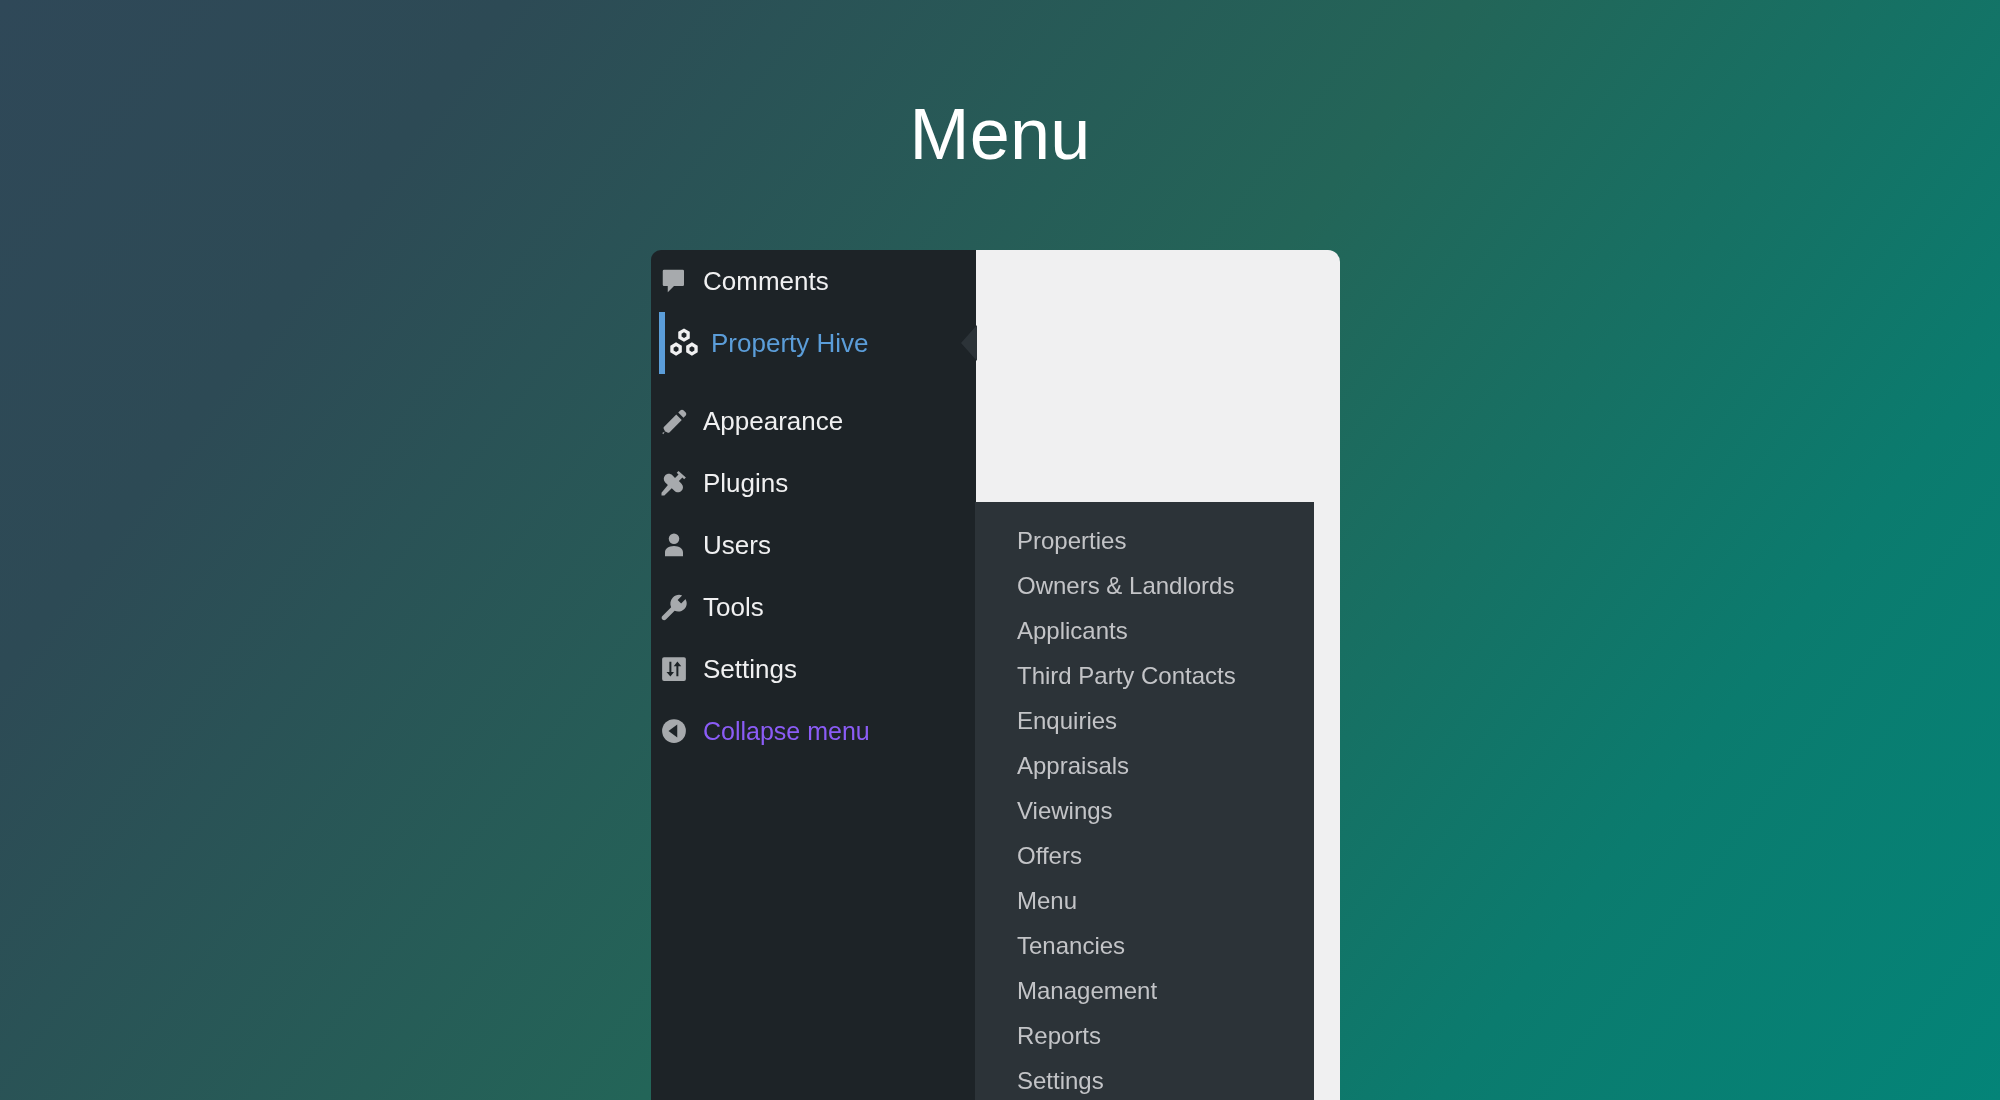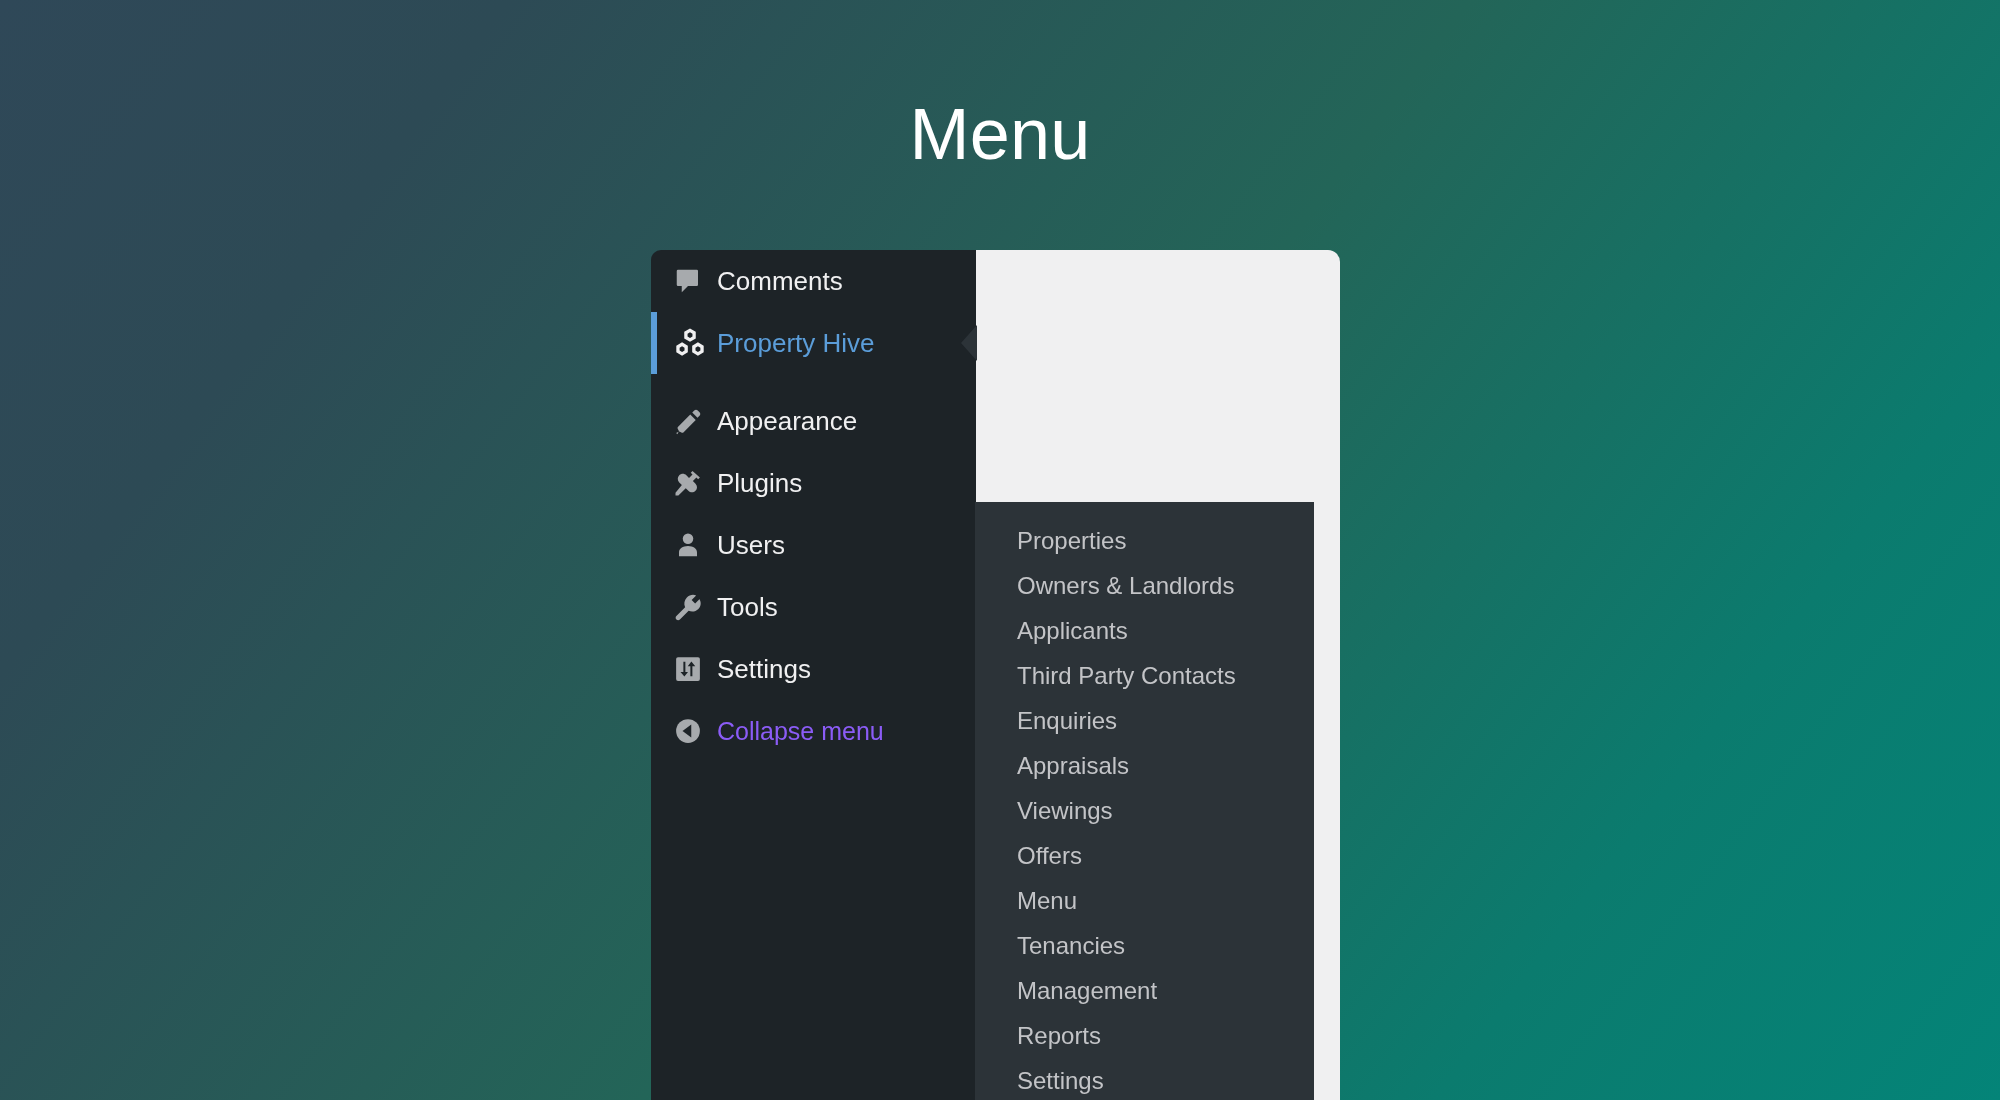"Comments" .menu-item { padding-left: 22px -> 8px }
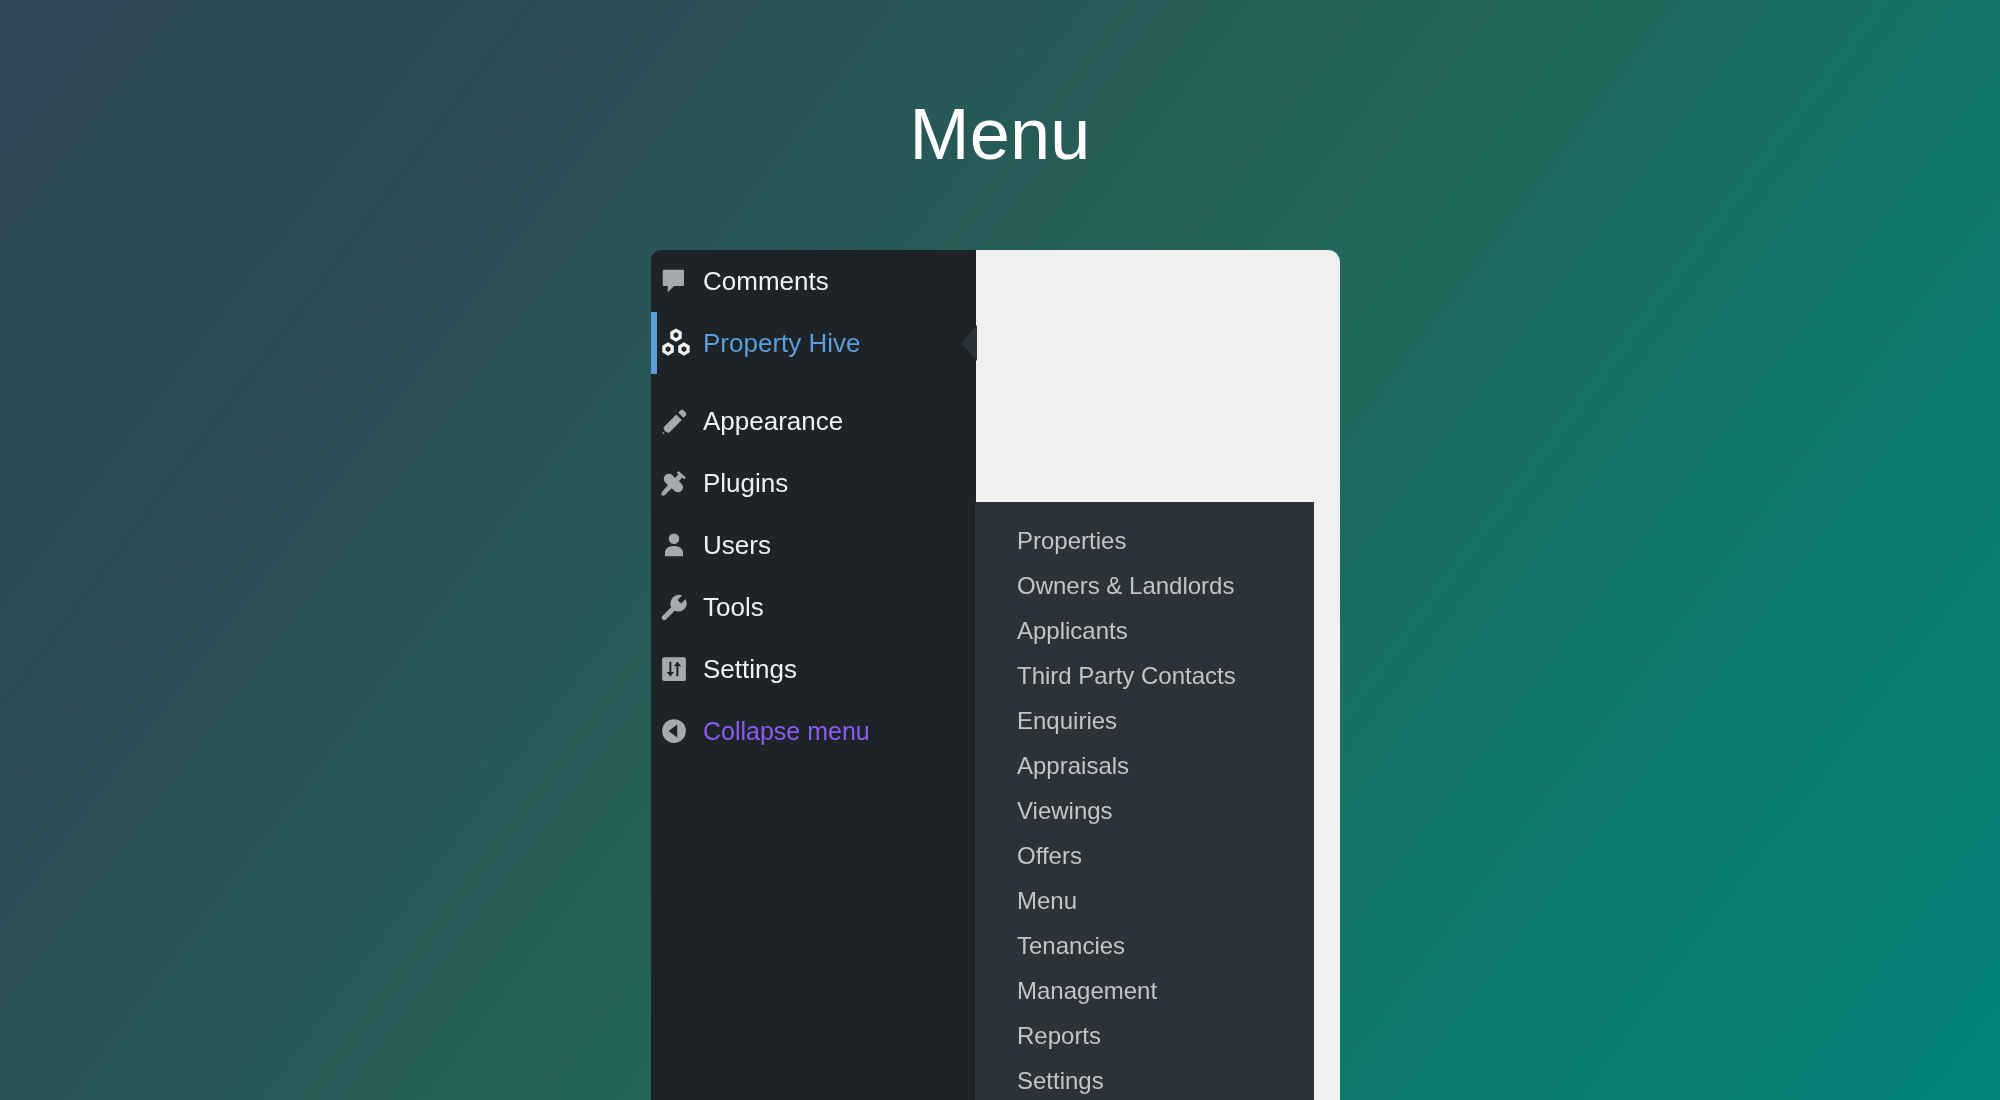"Property Hive" .menu-item.is-current { margin-left: none -> 8px }
